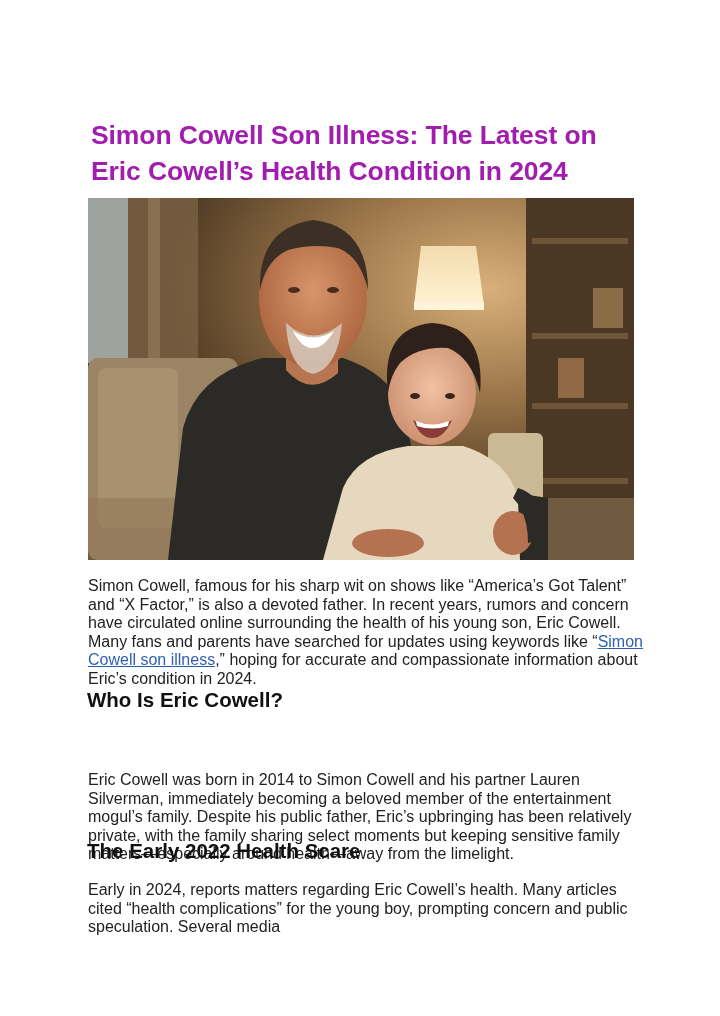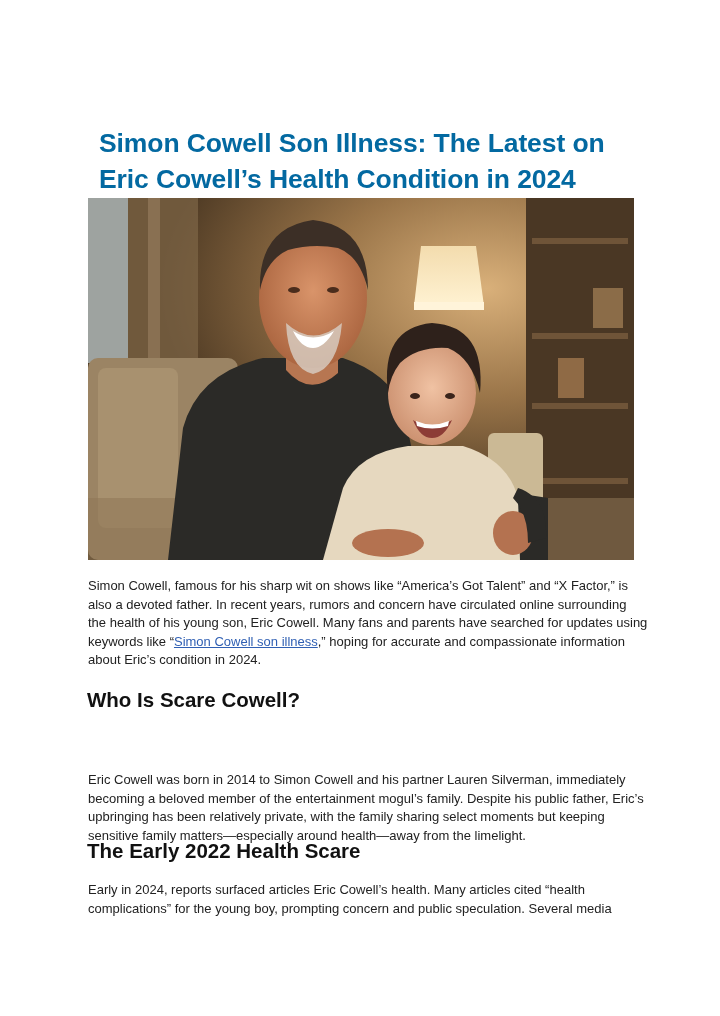"Simon Cowell Son Illness: The" .title { color: #0369a1 -> #a21caf; margin: 12px -> 4px }
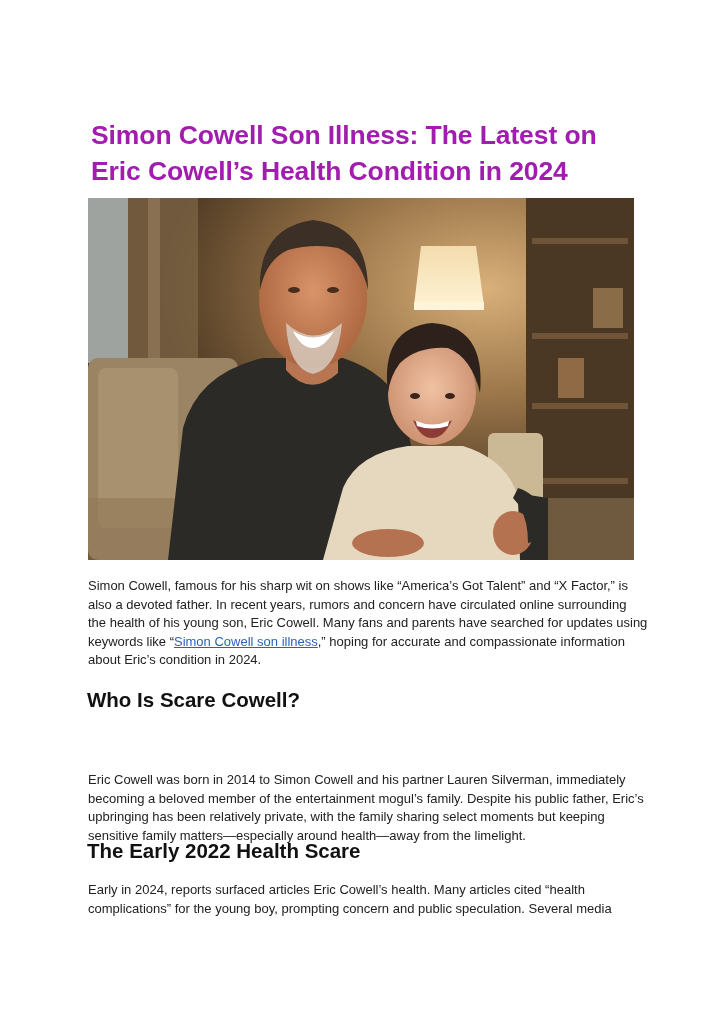"Simon Cowell, famous for his" .p { font-size: 13px -> 16px }
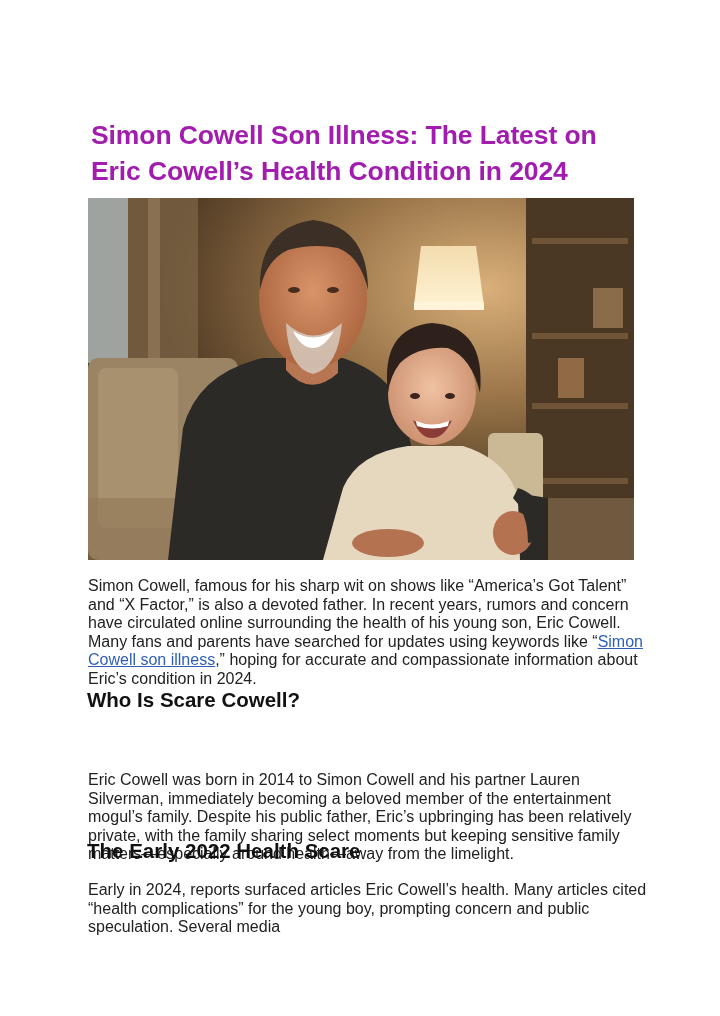"Who Is Scare Cowell?" h2.h2 { text: Scare -> Eric }
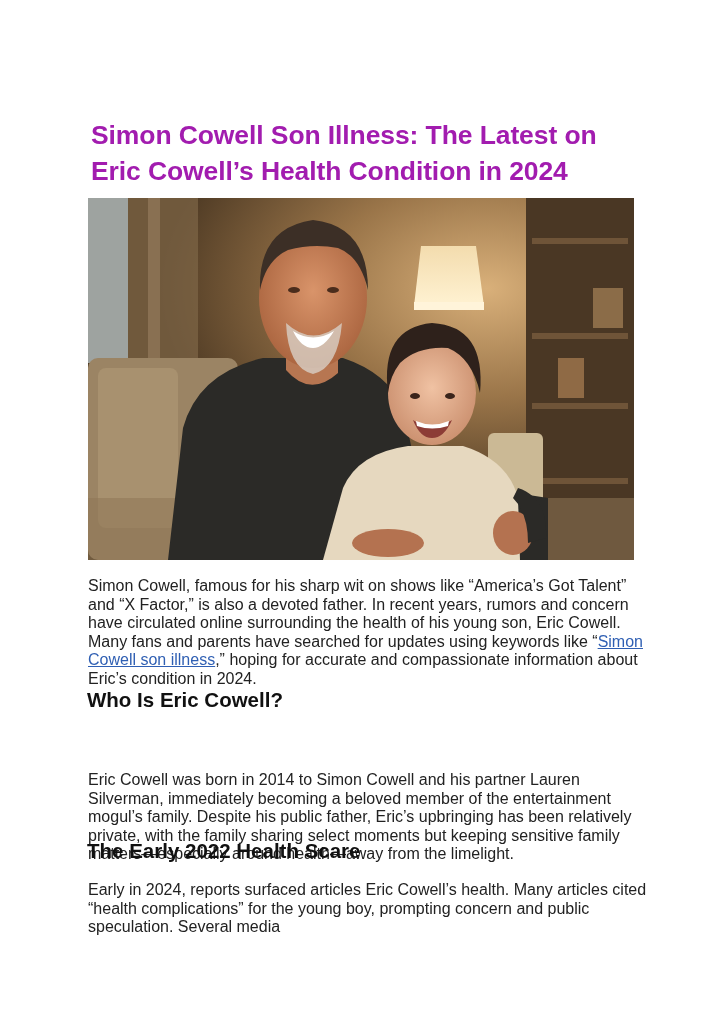"Early in 2024, reports surfaced" p.p { text: surfaced articles -> matters regarding }
